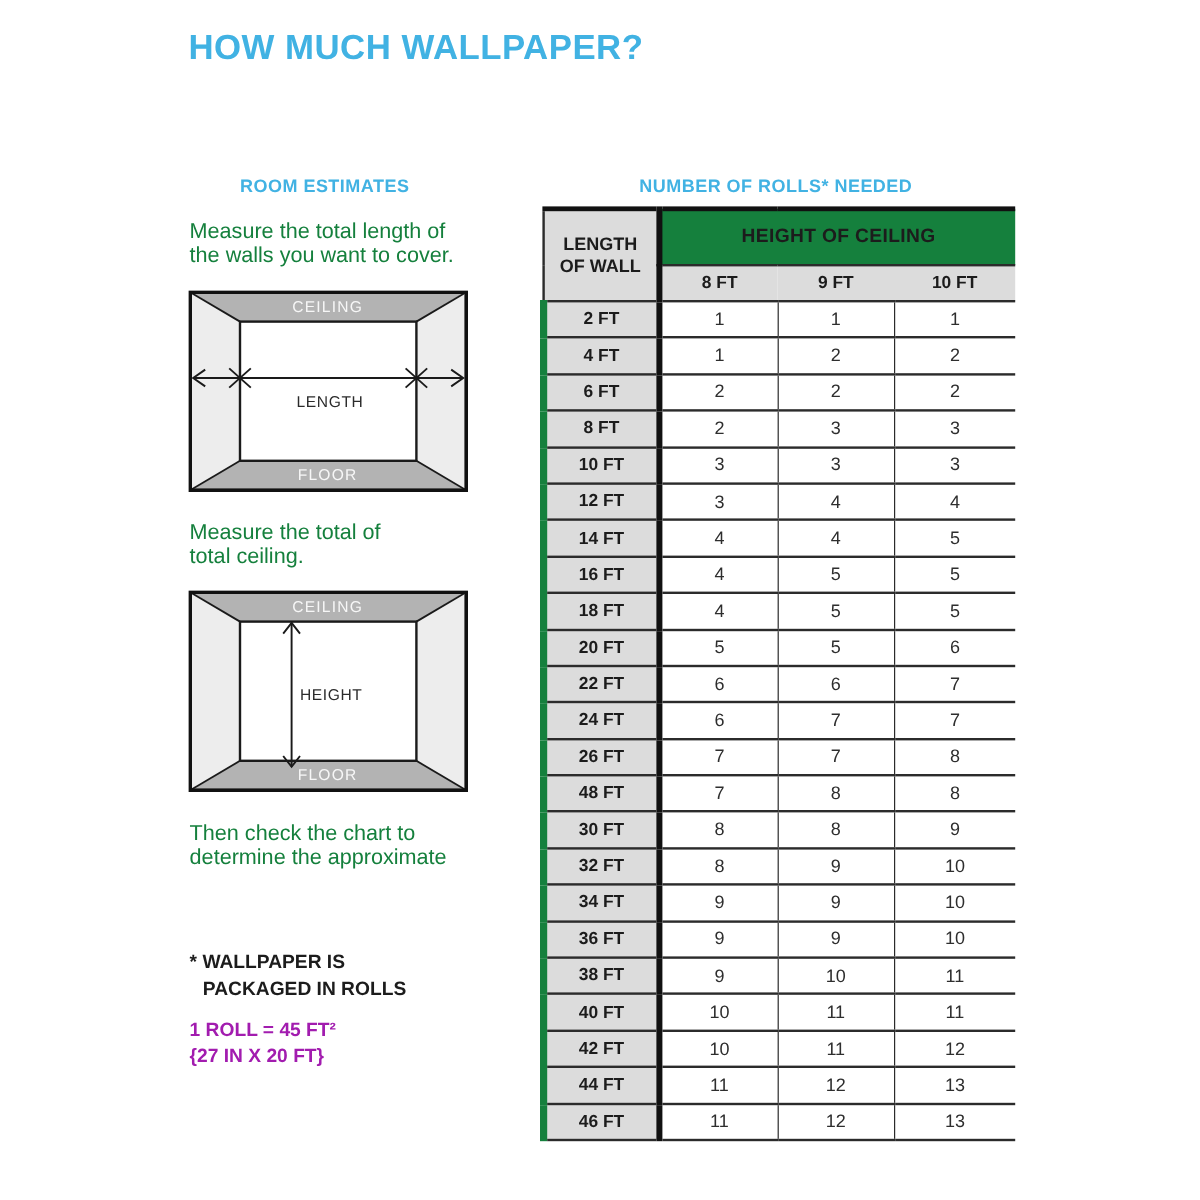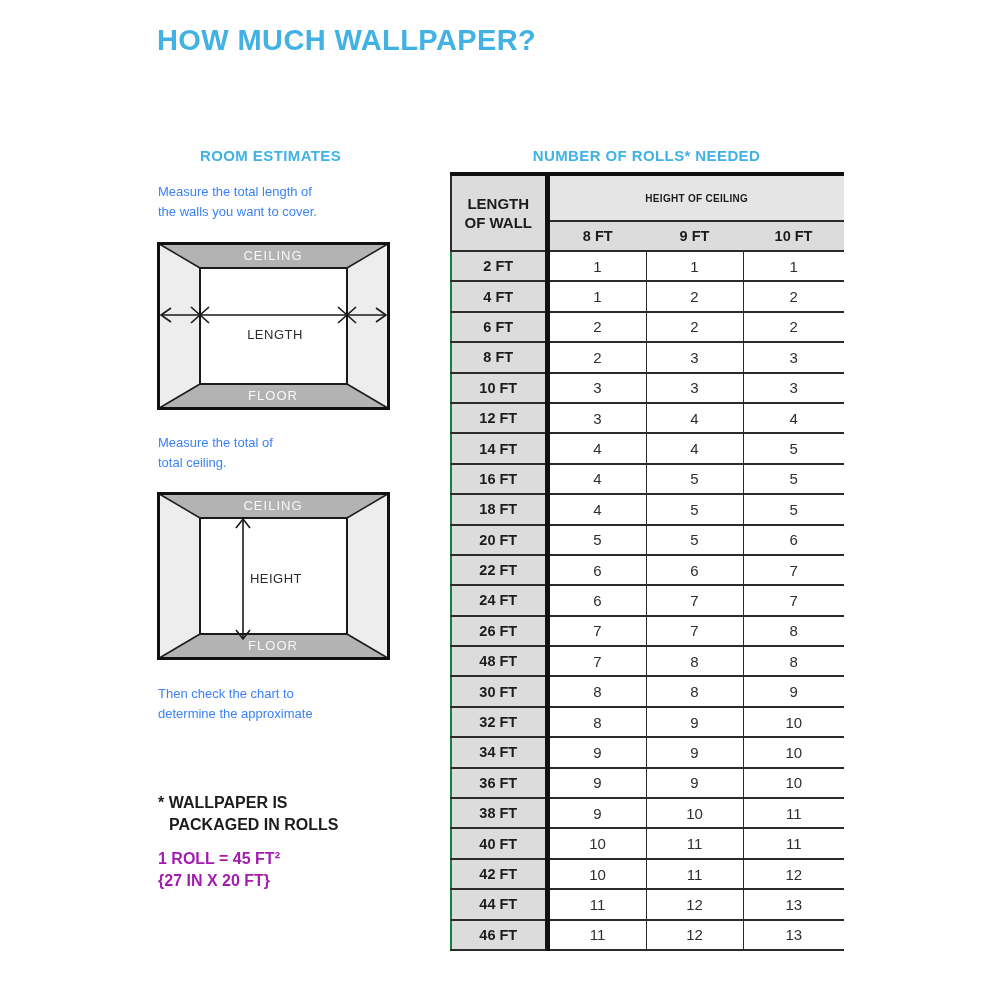"Measure the total length of" .copy { color: #3b82f6 -> #15803d; font-size: 13px -> 18px }
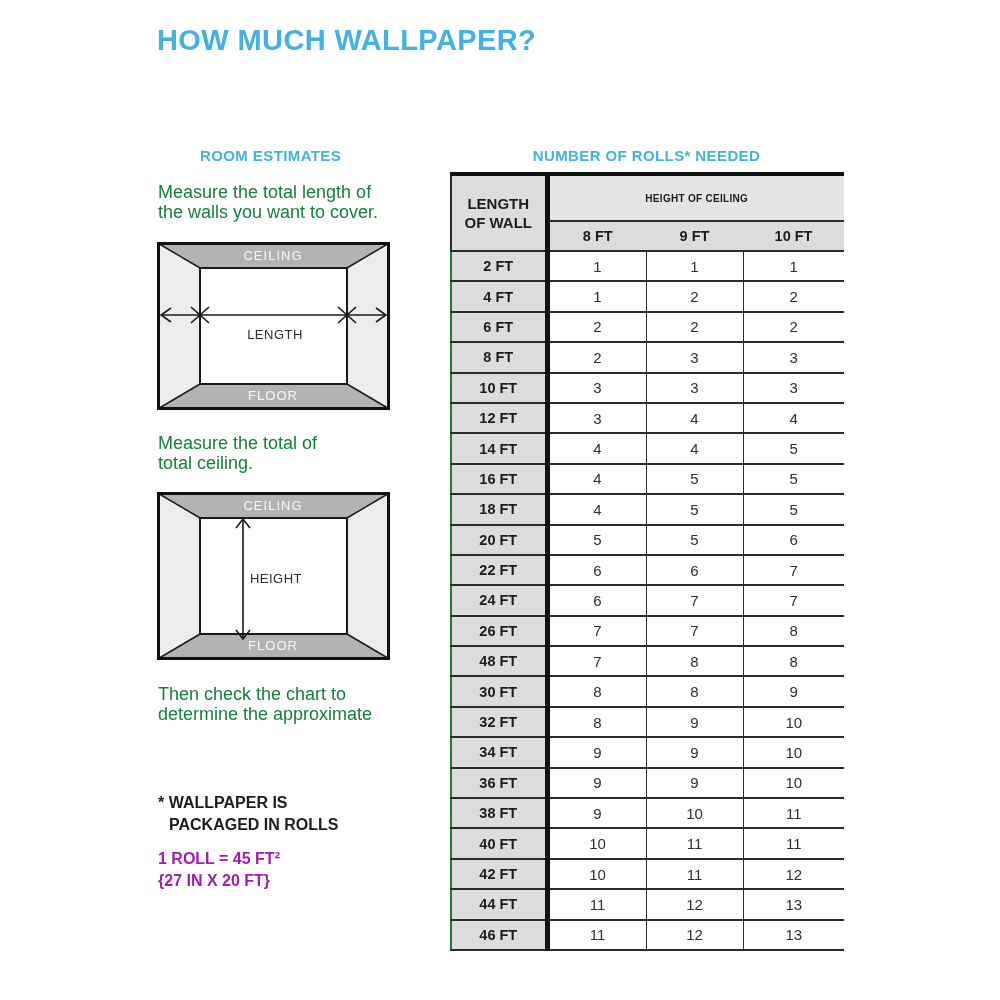"HEIGHT OF CEILING" th.group { background: #e5e5e5 -> #15803d; font-size: 10px -> 16px }
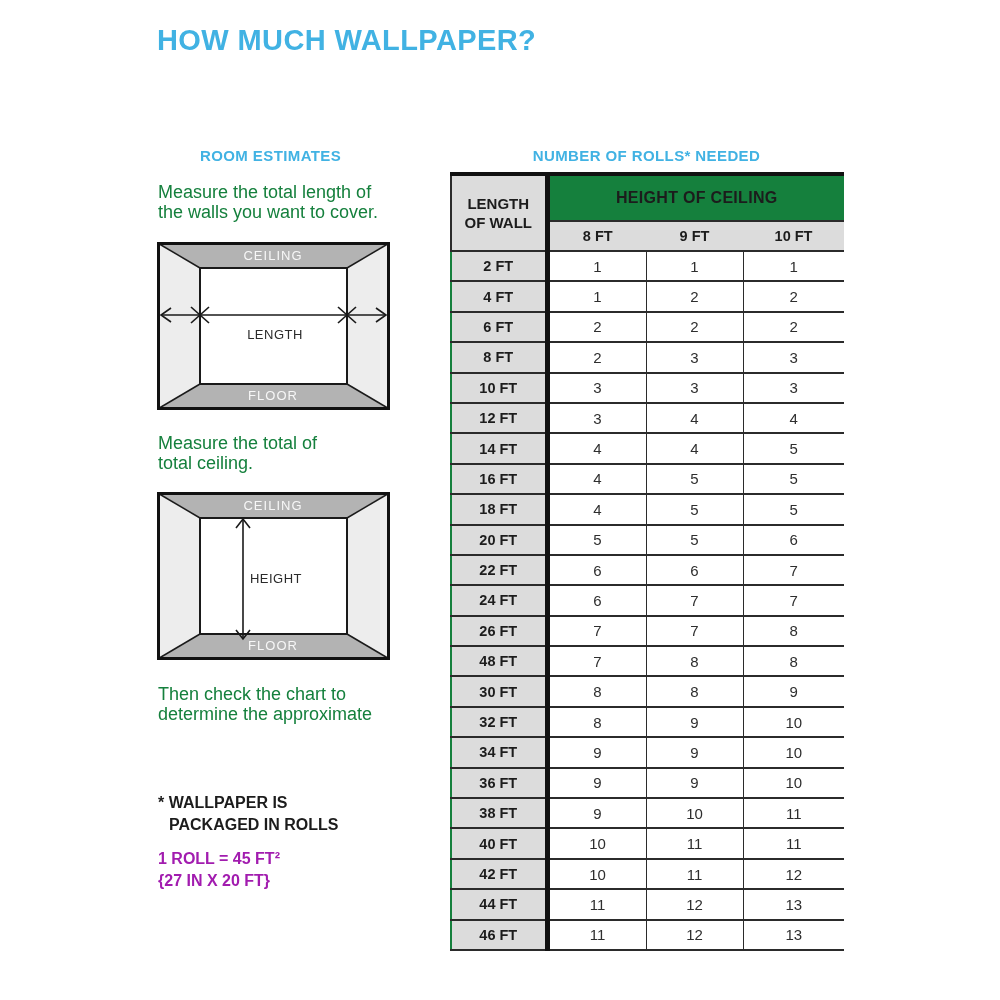"2 FT" td.rowlabel { border-left: 2px solid #15803d -> 6px solid #15803d }
